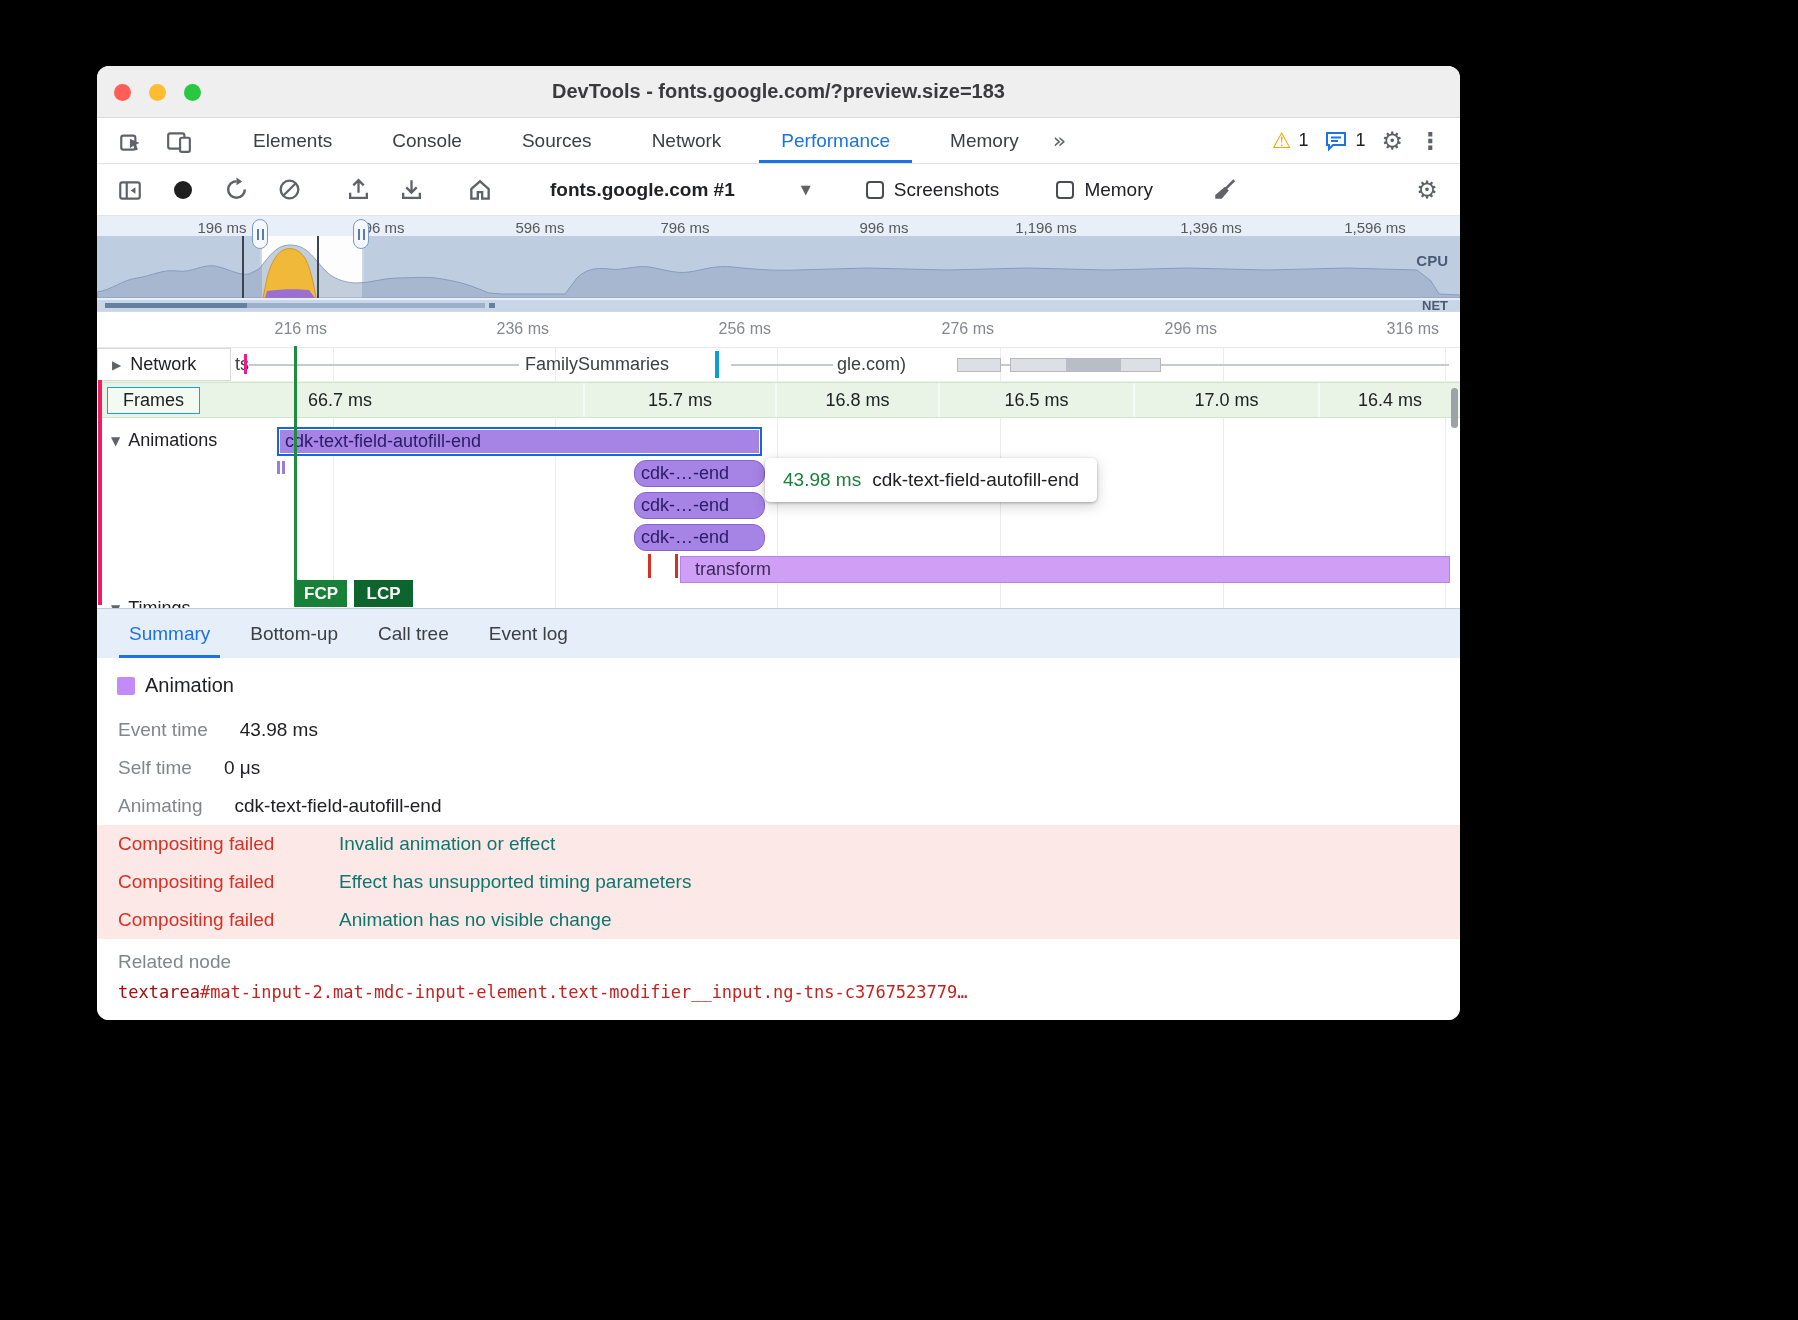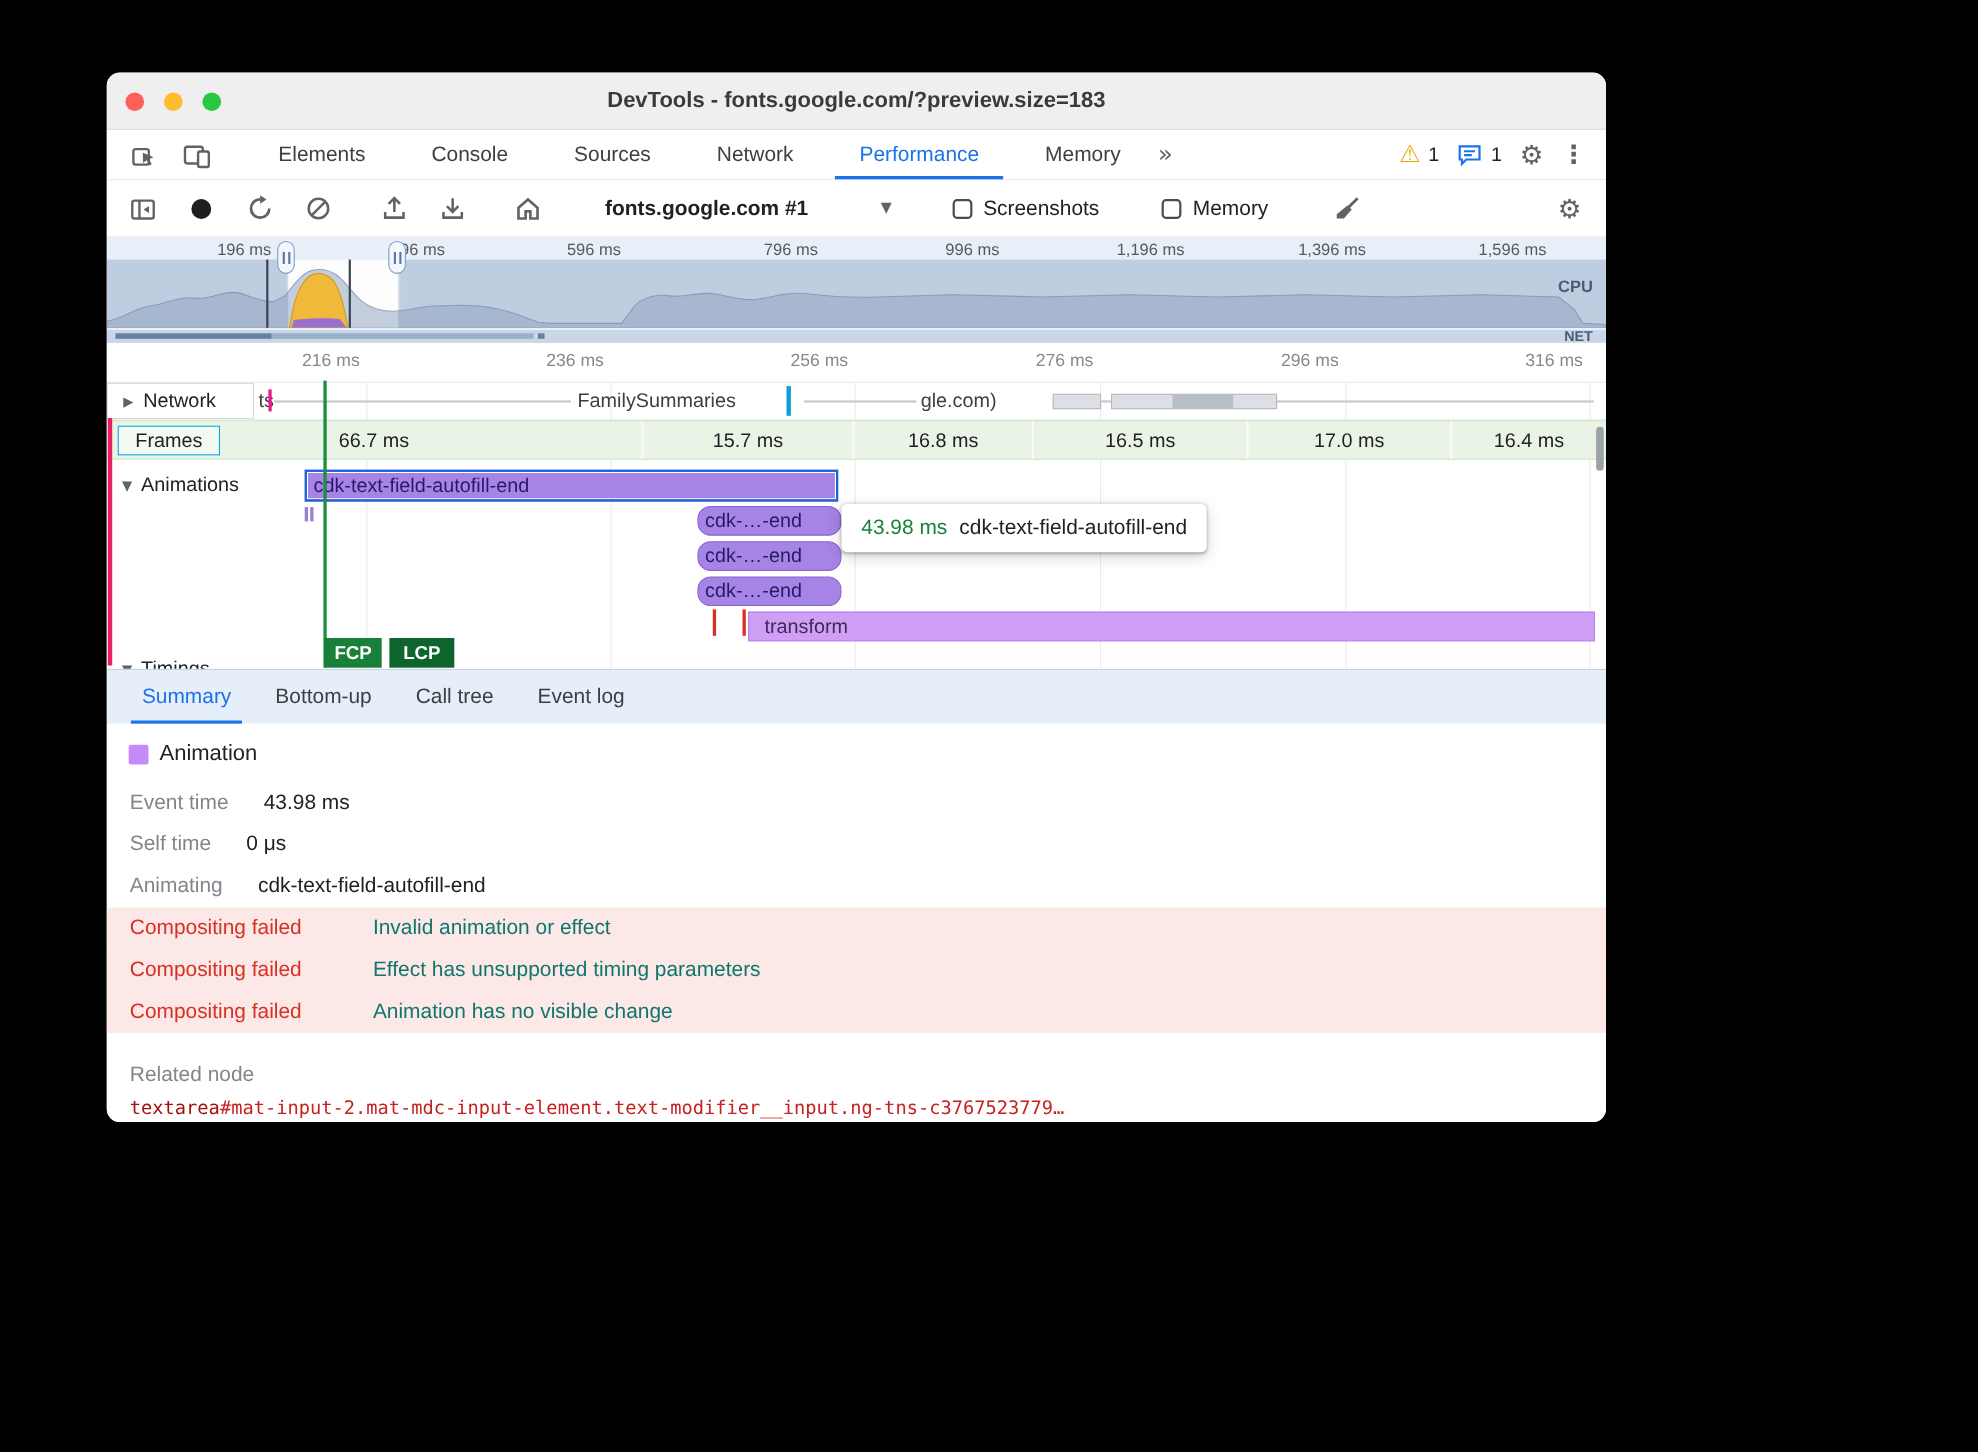"796 ms" span.ov-label { left: 622px -> 588px }
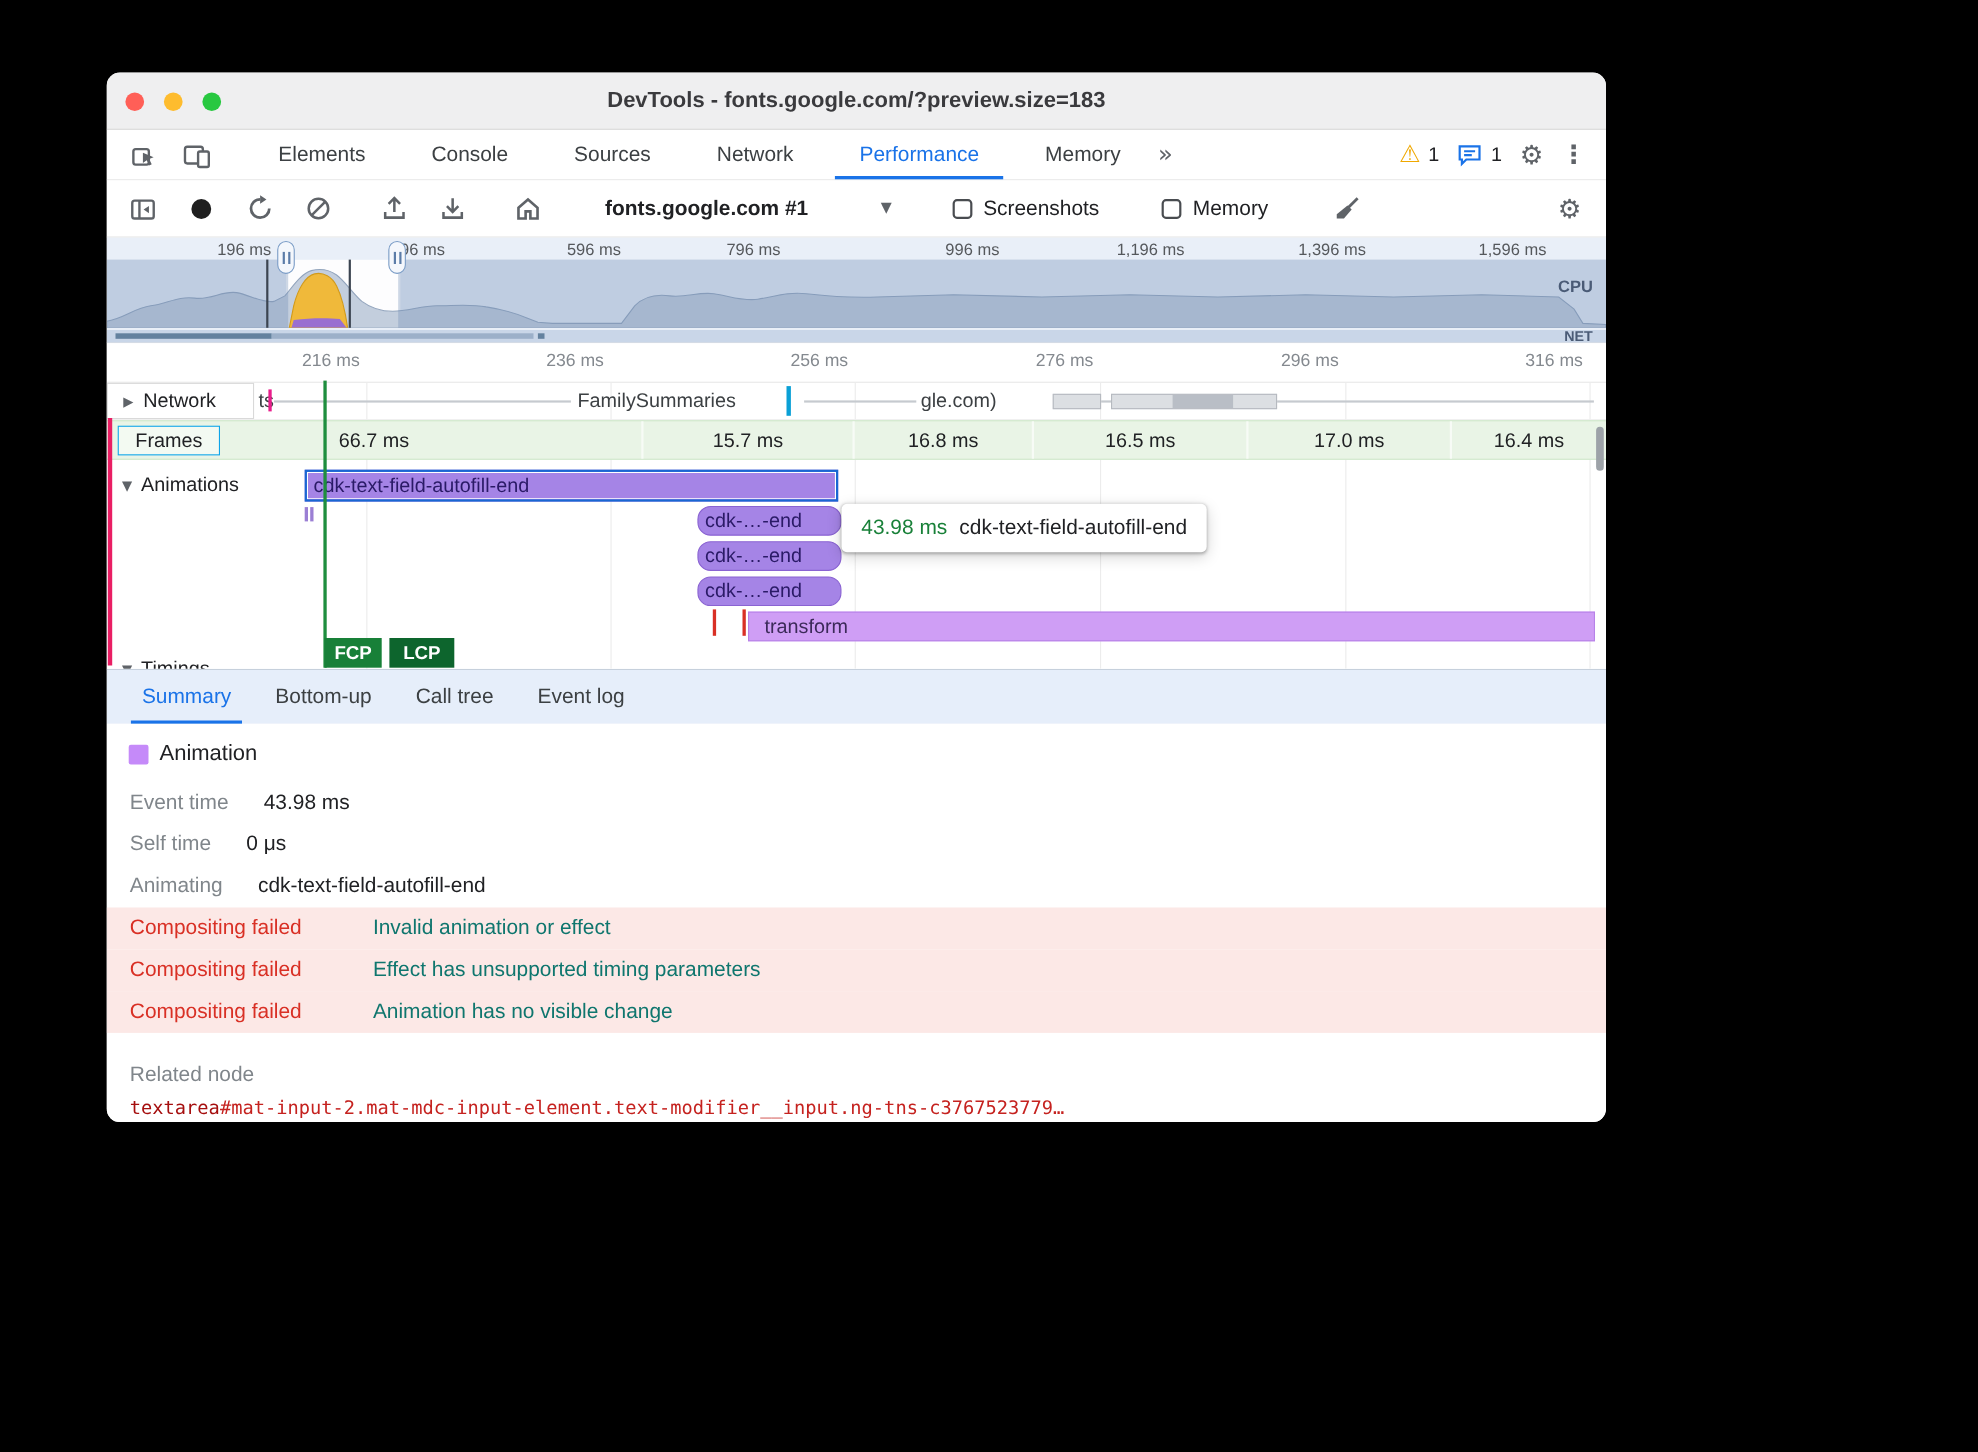"Related node" .related-row { margin-top: 24px -> 8px }
